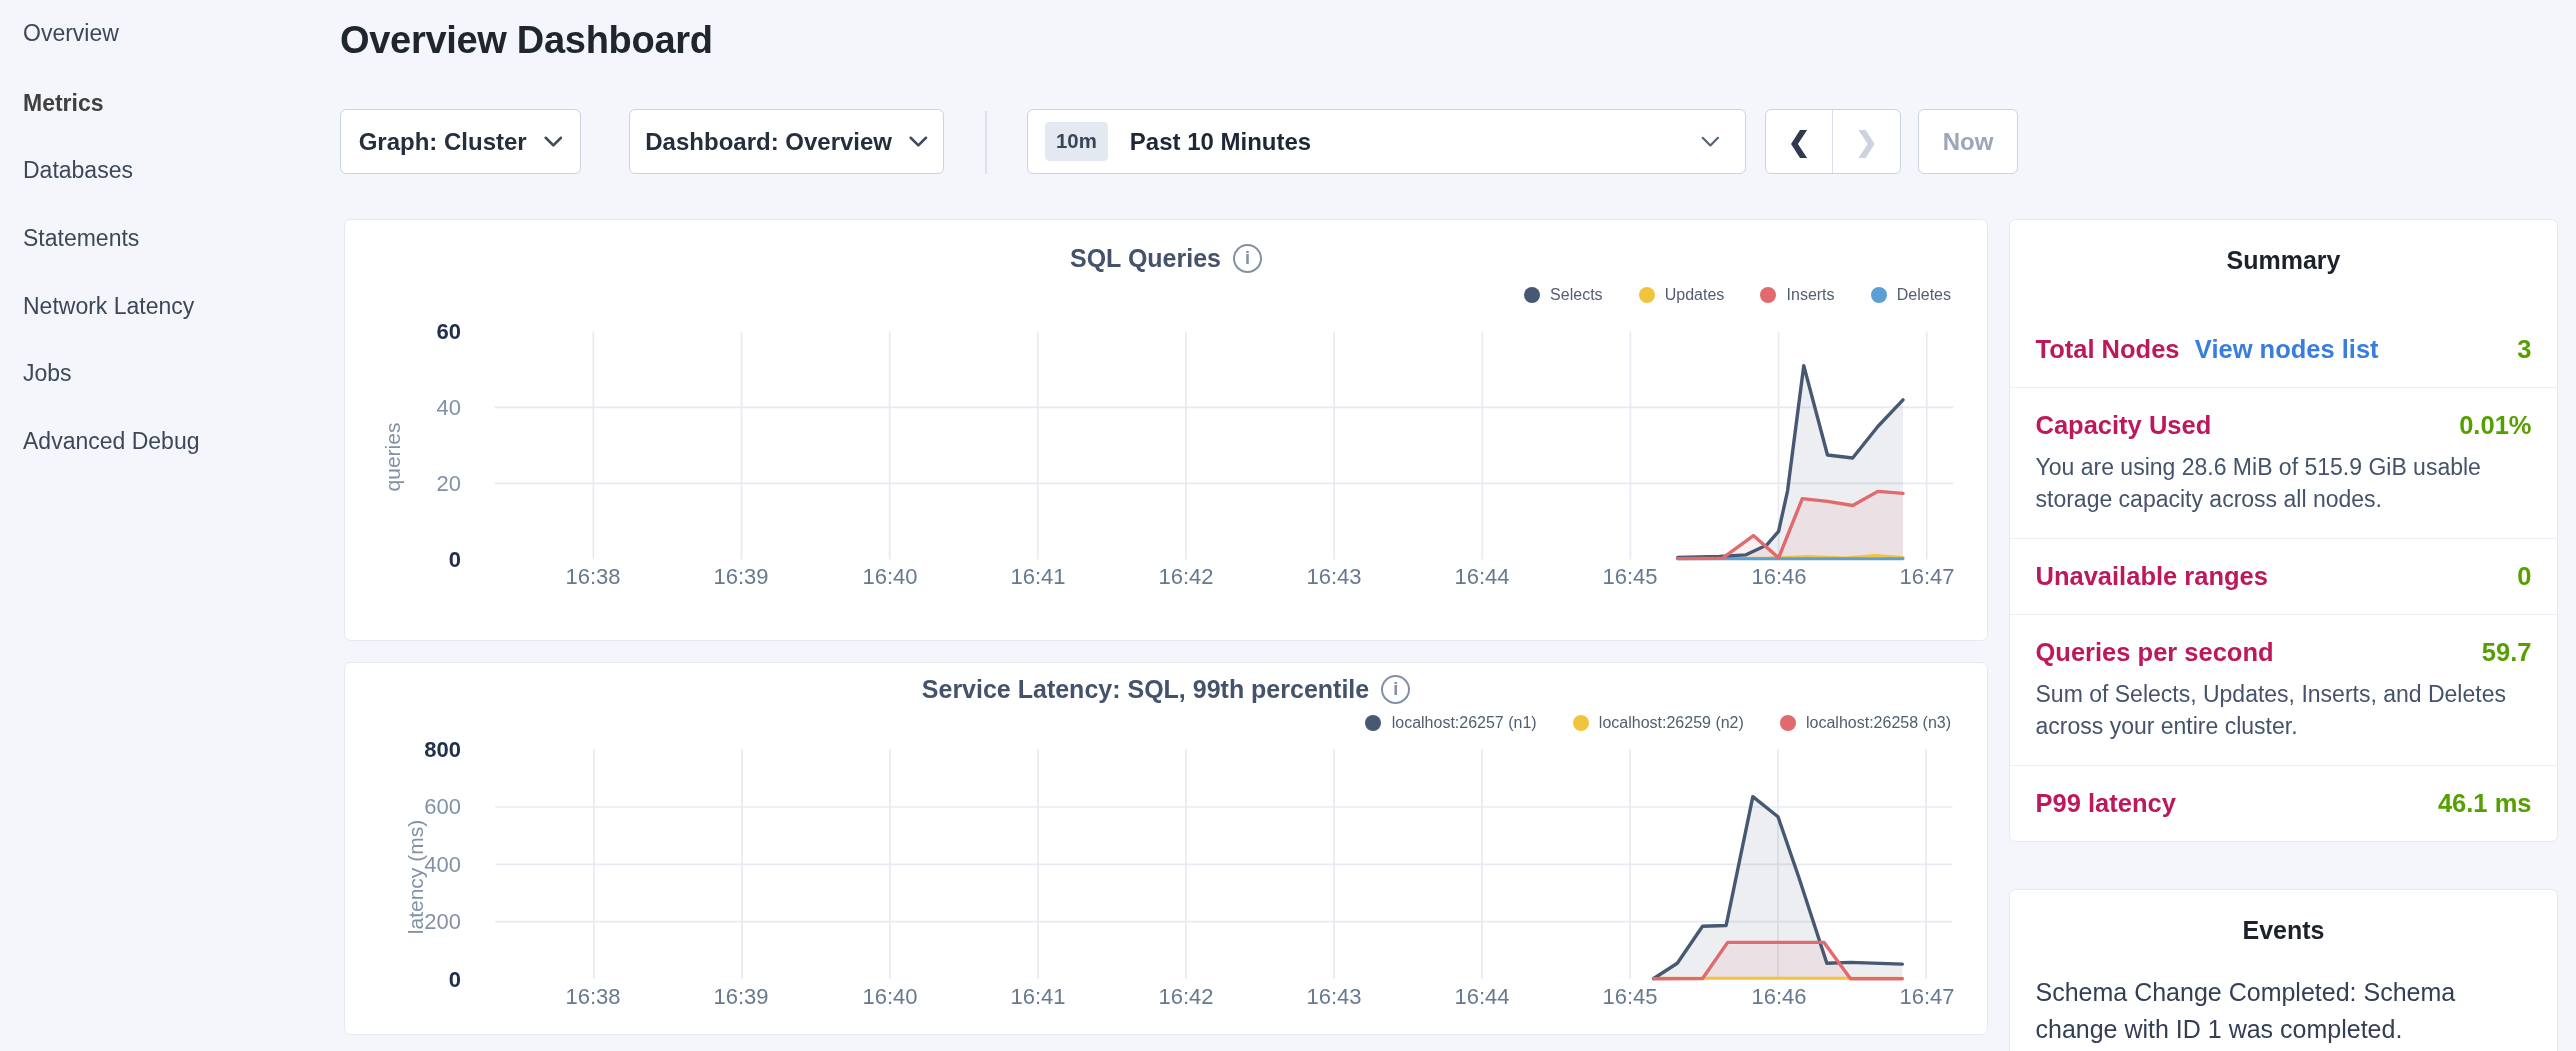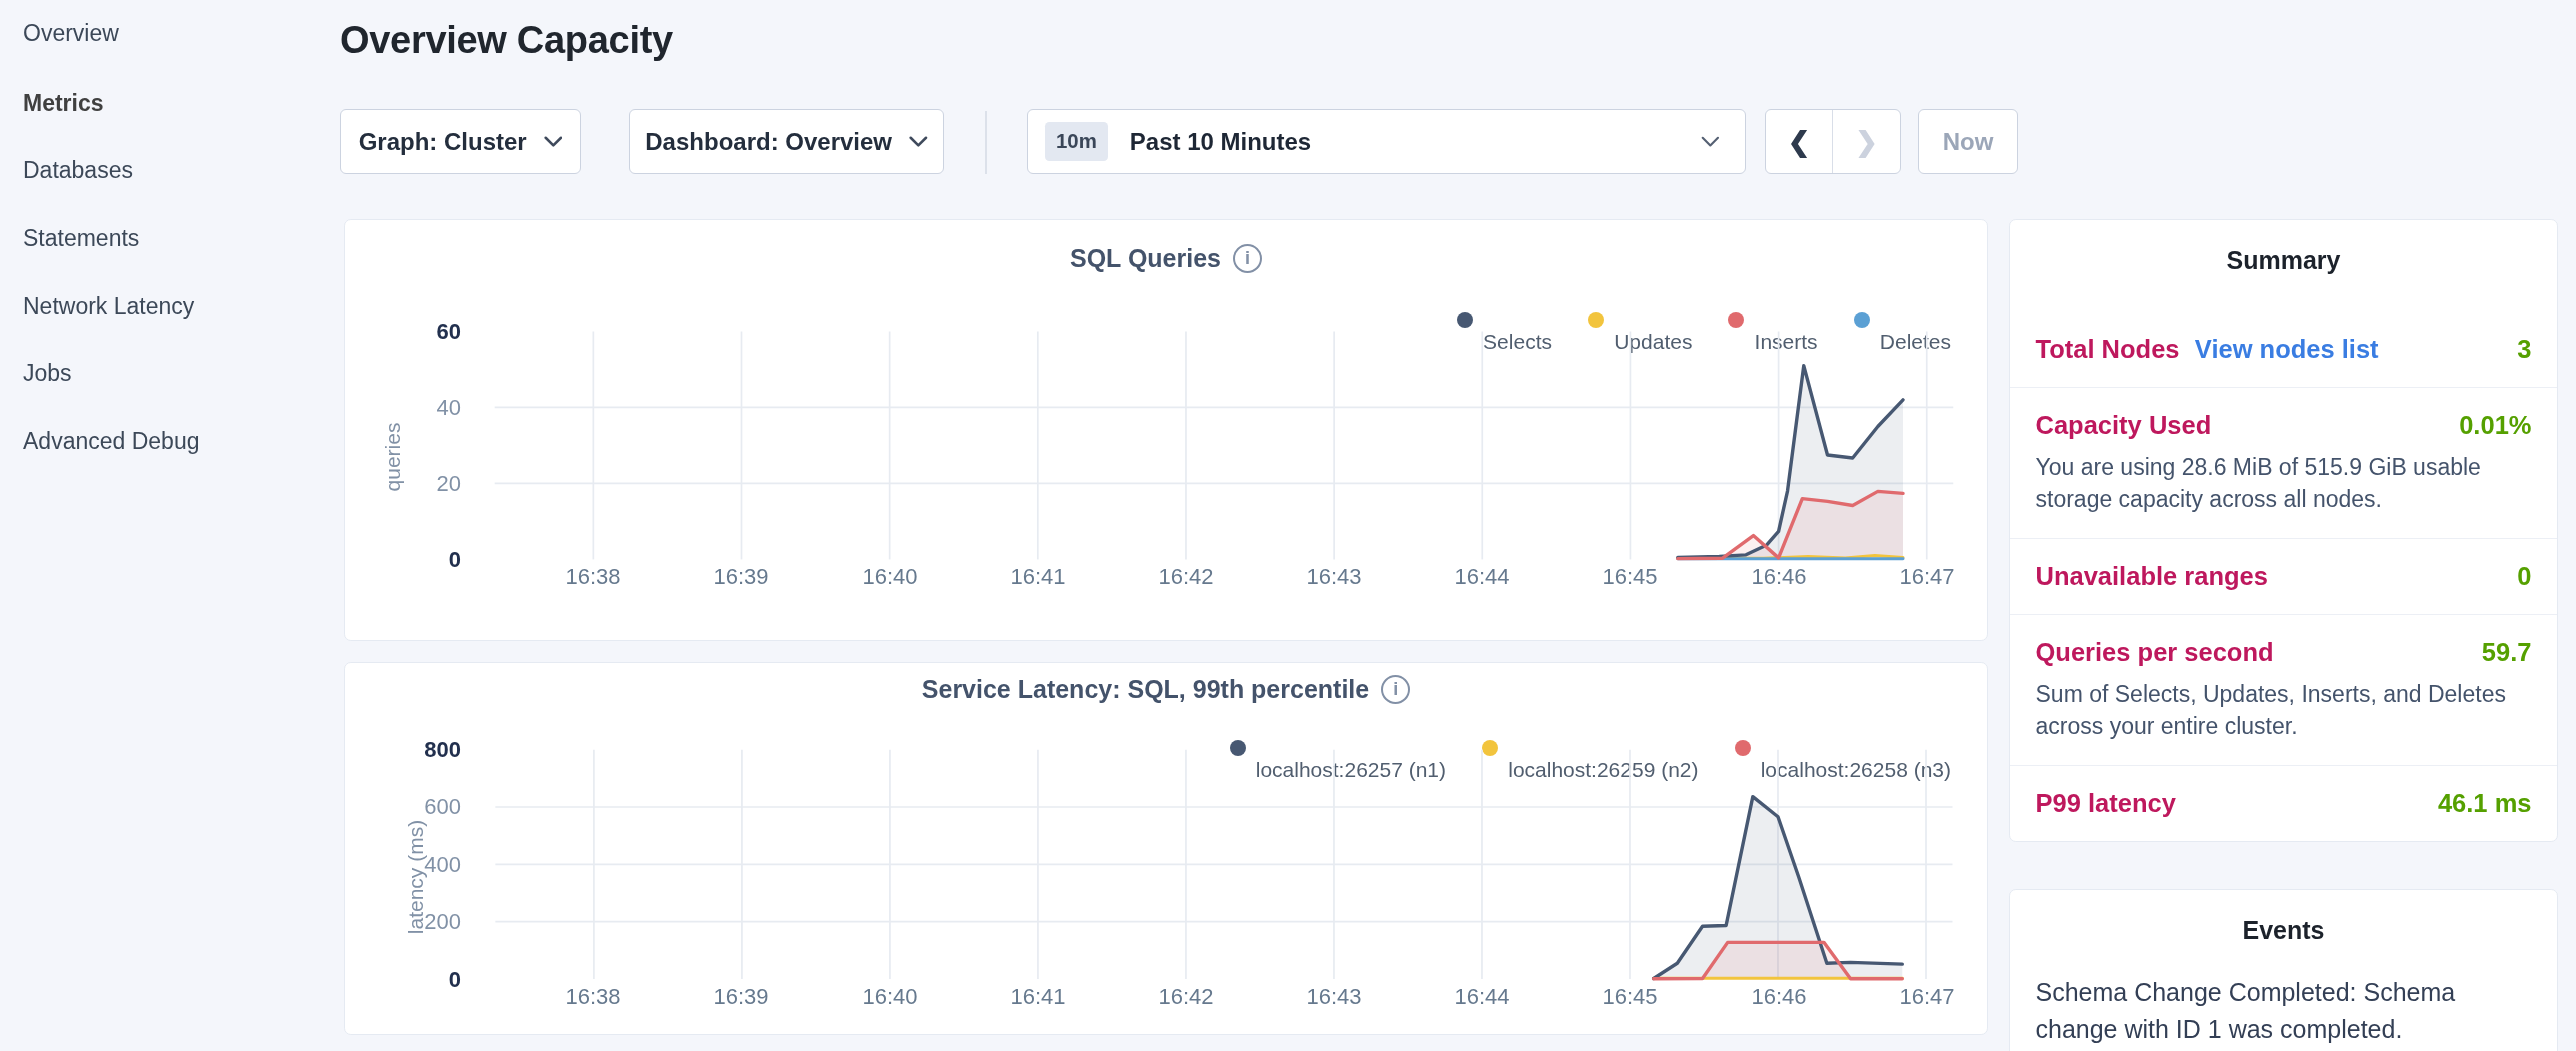"Overview Capacity" h1.page-title { text: Capacity -> Dashboard }
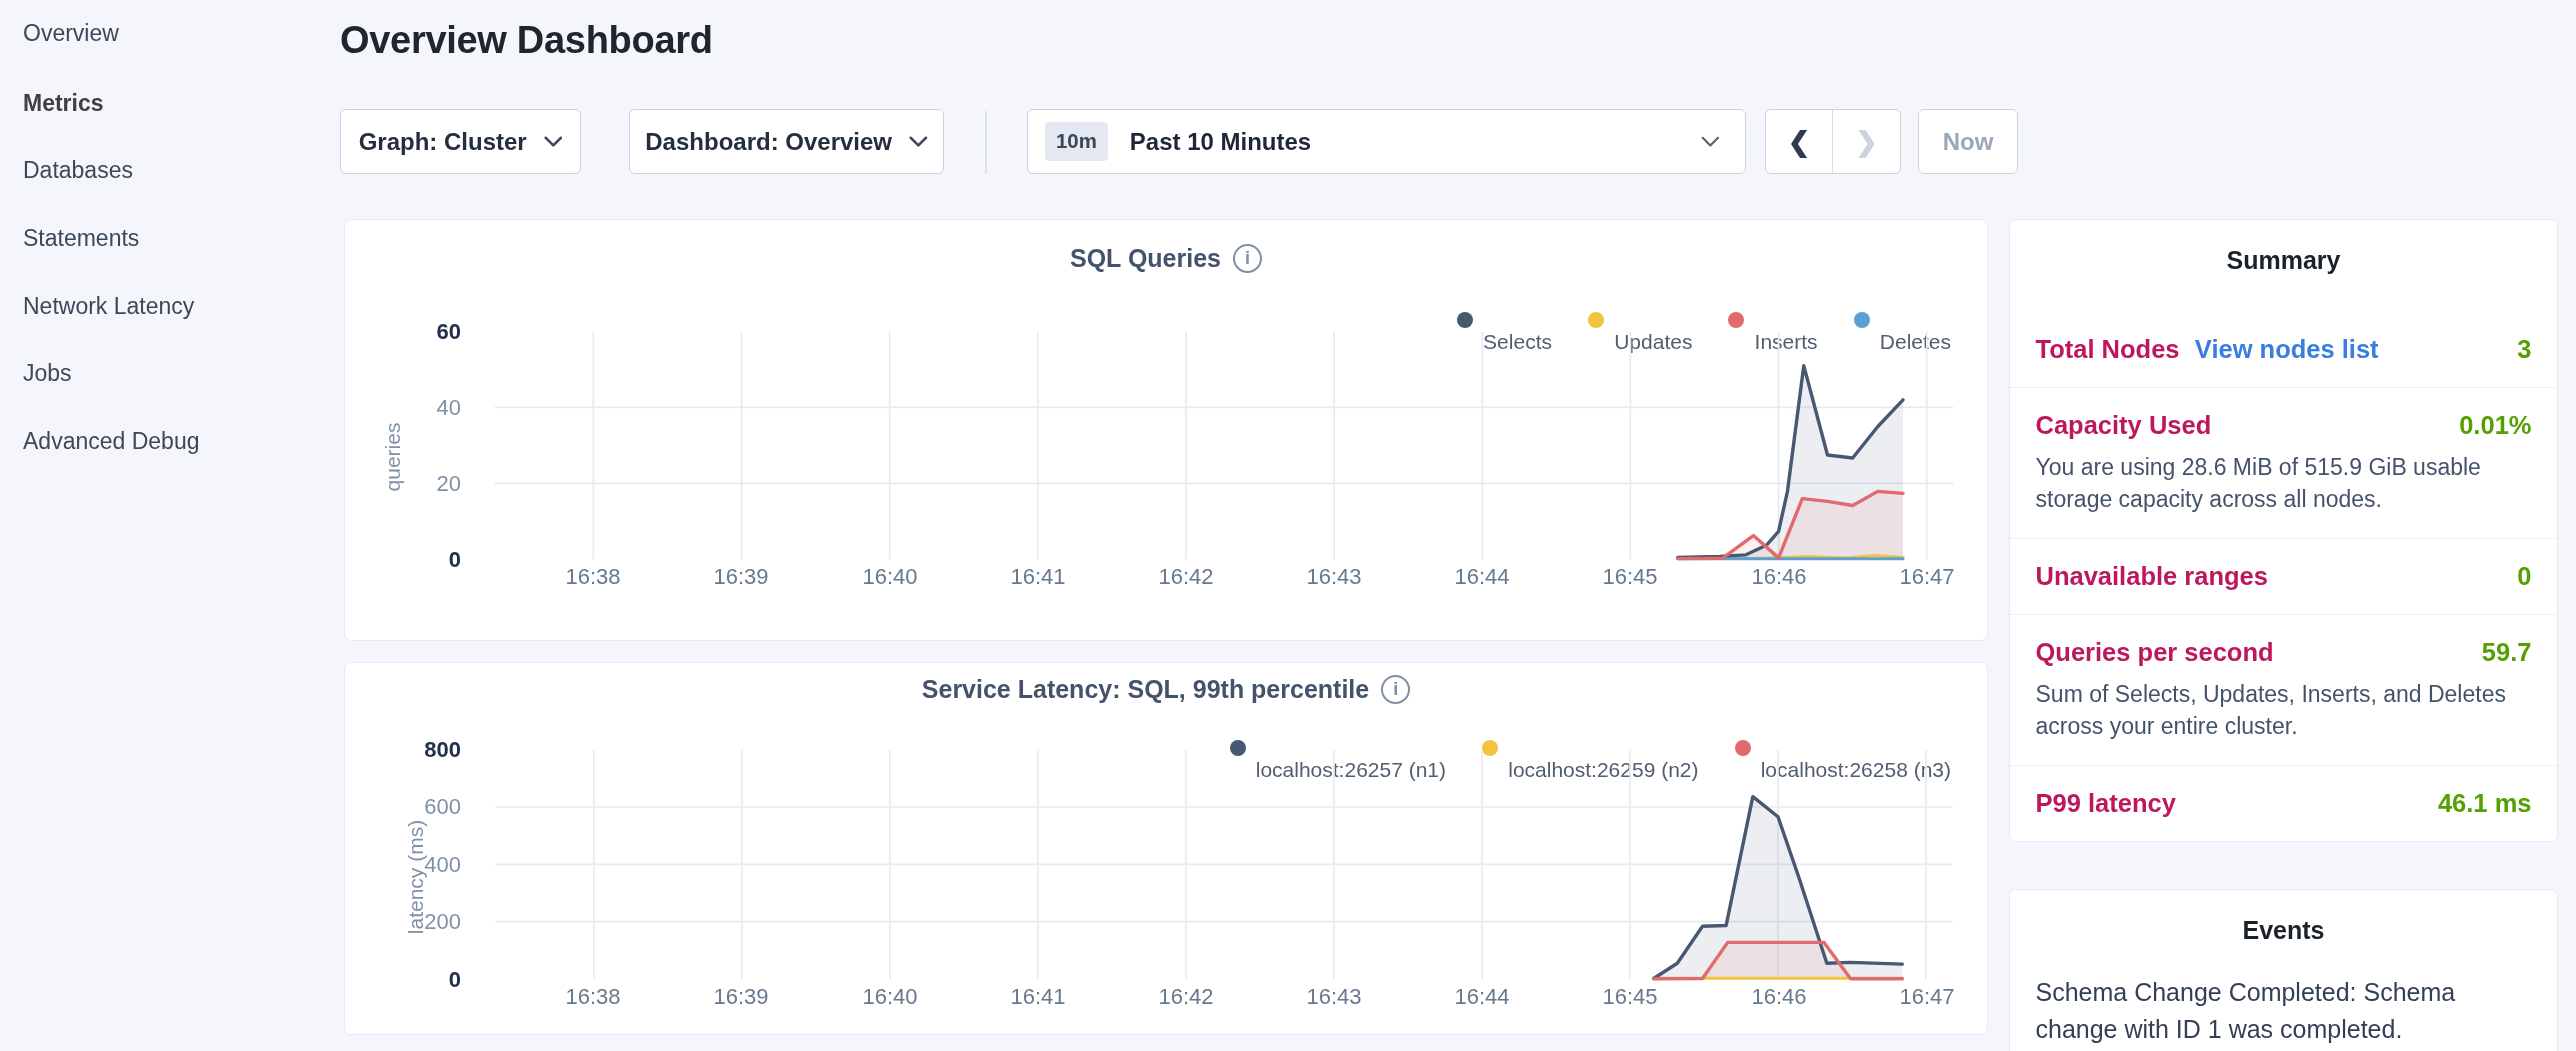"Selects" .legend-label { font-size: 21px -> 16px; margin-top: 44px -> none }
